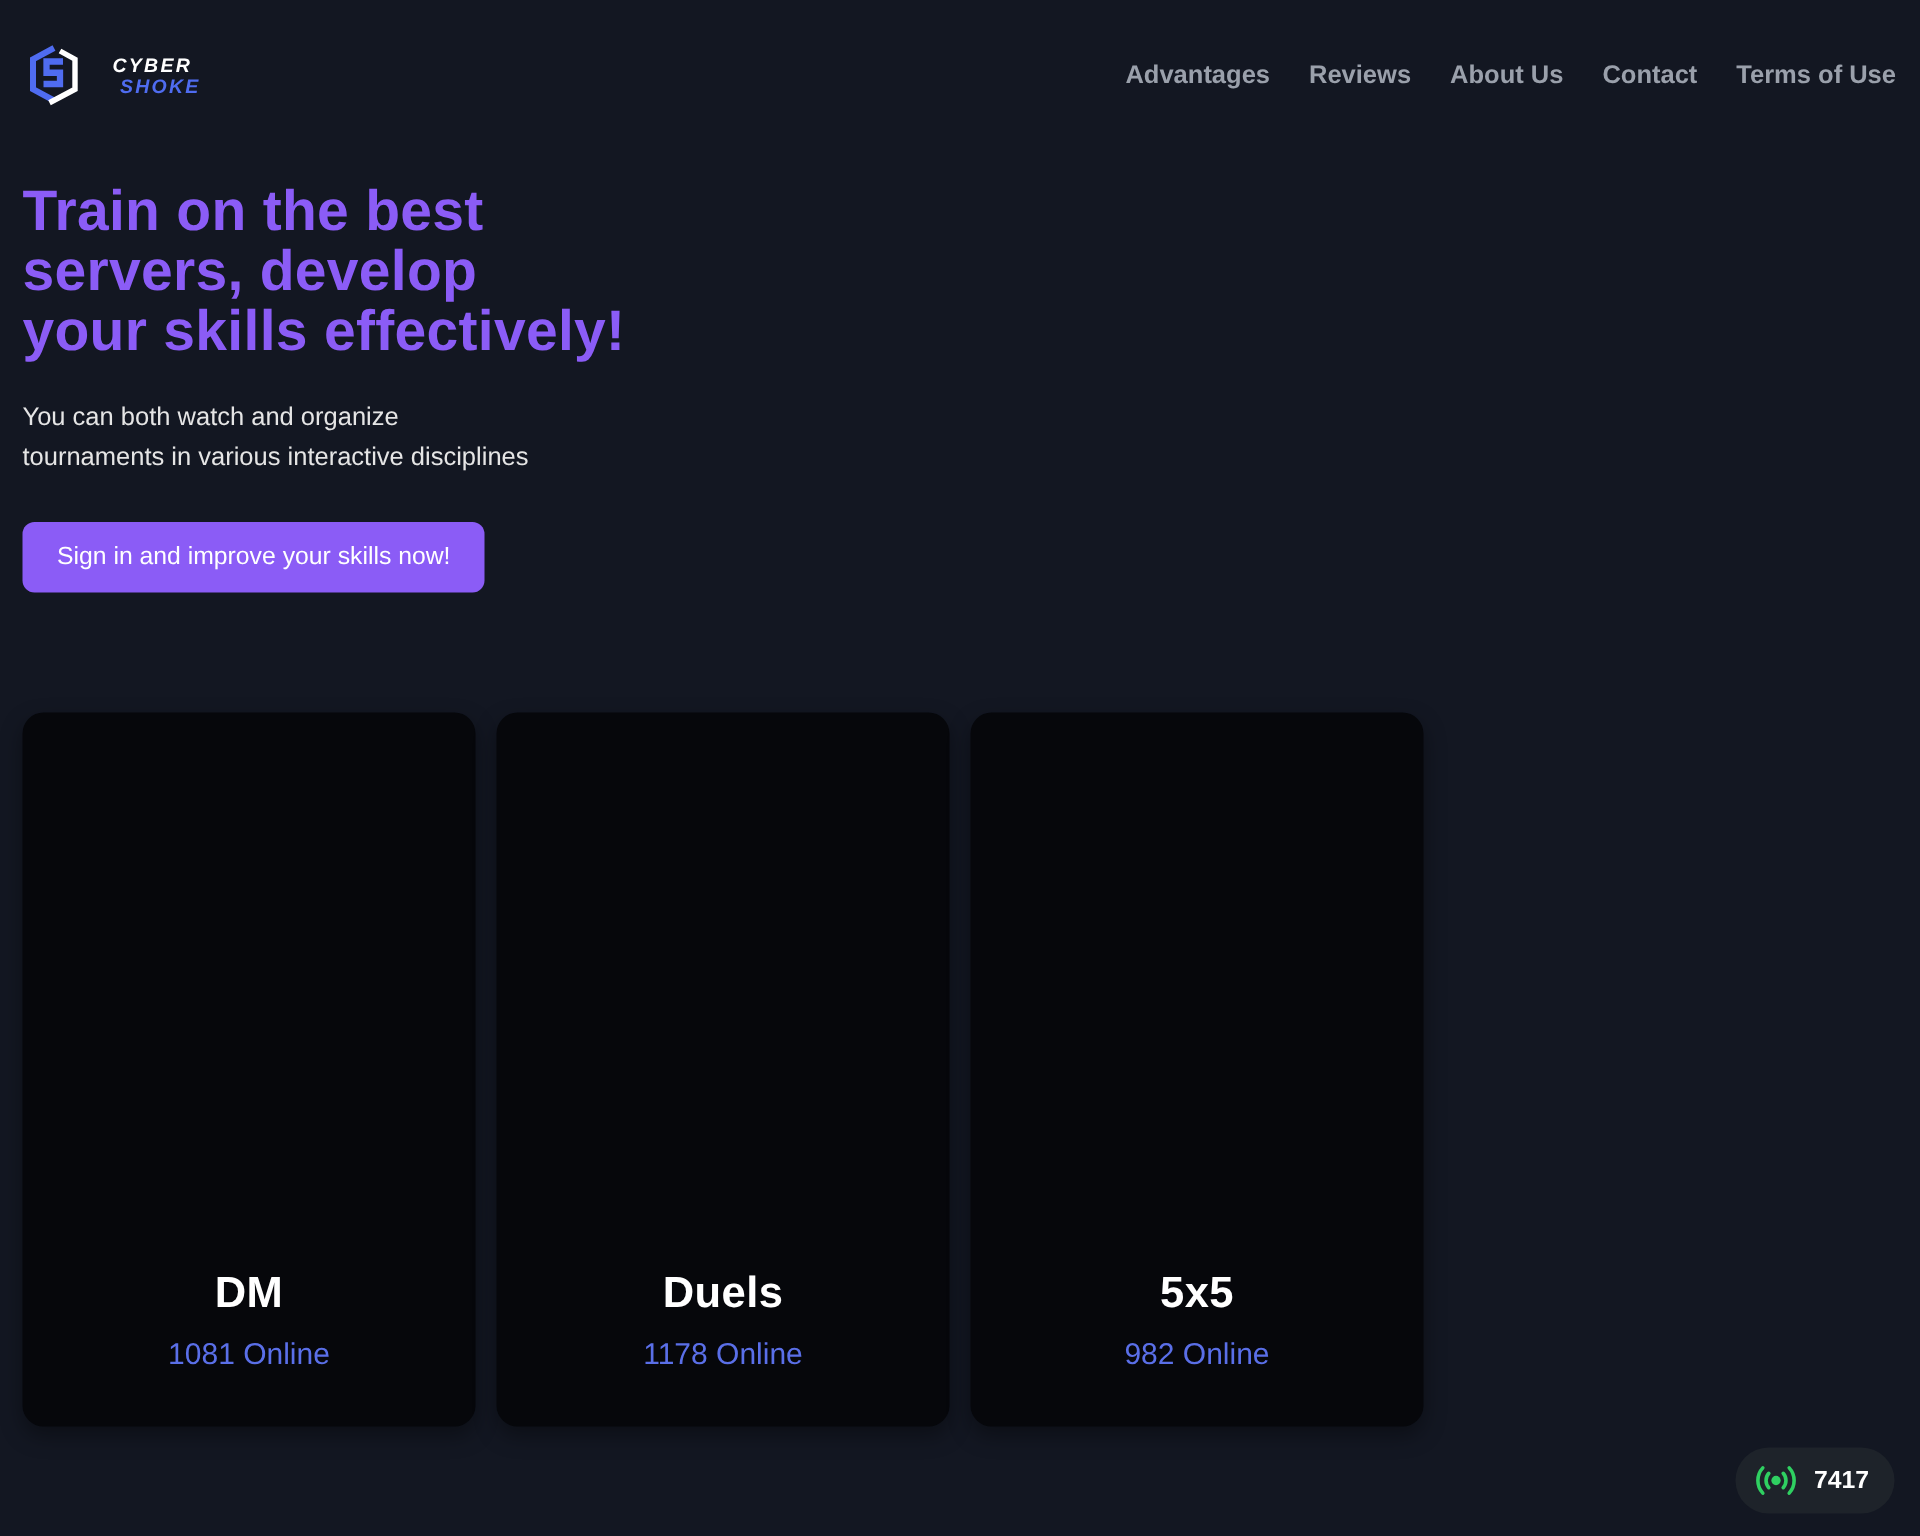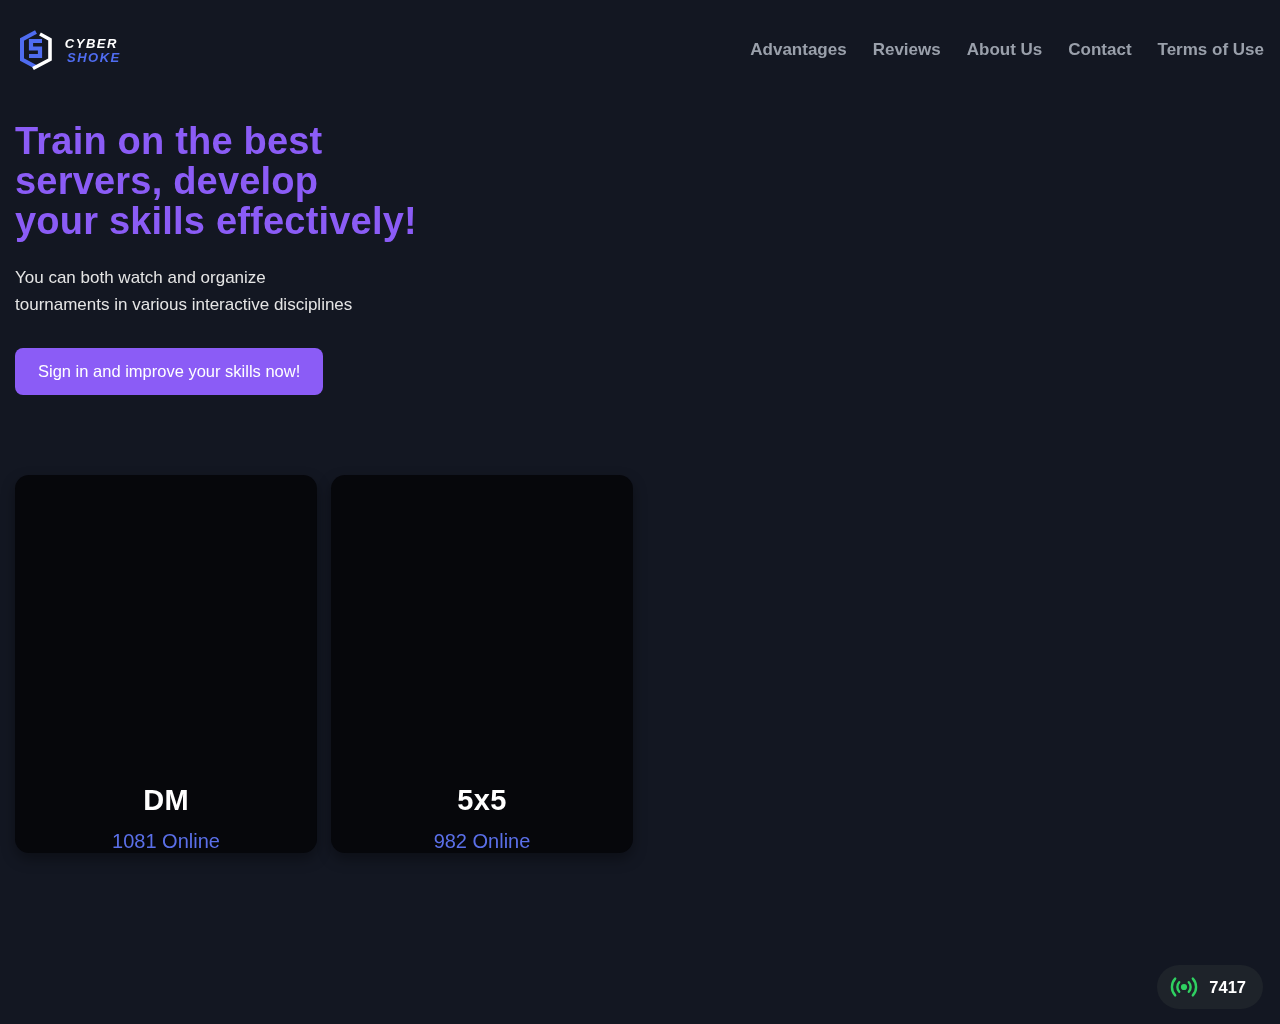"CYBER" .brand { gap: 6px -> 19px; text-align: center -> none }
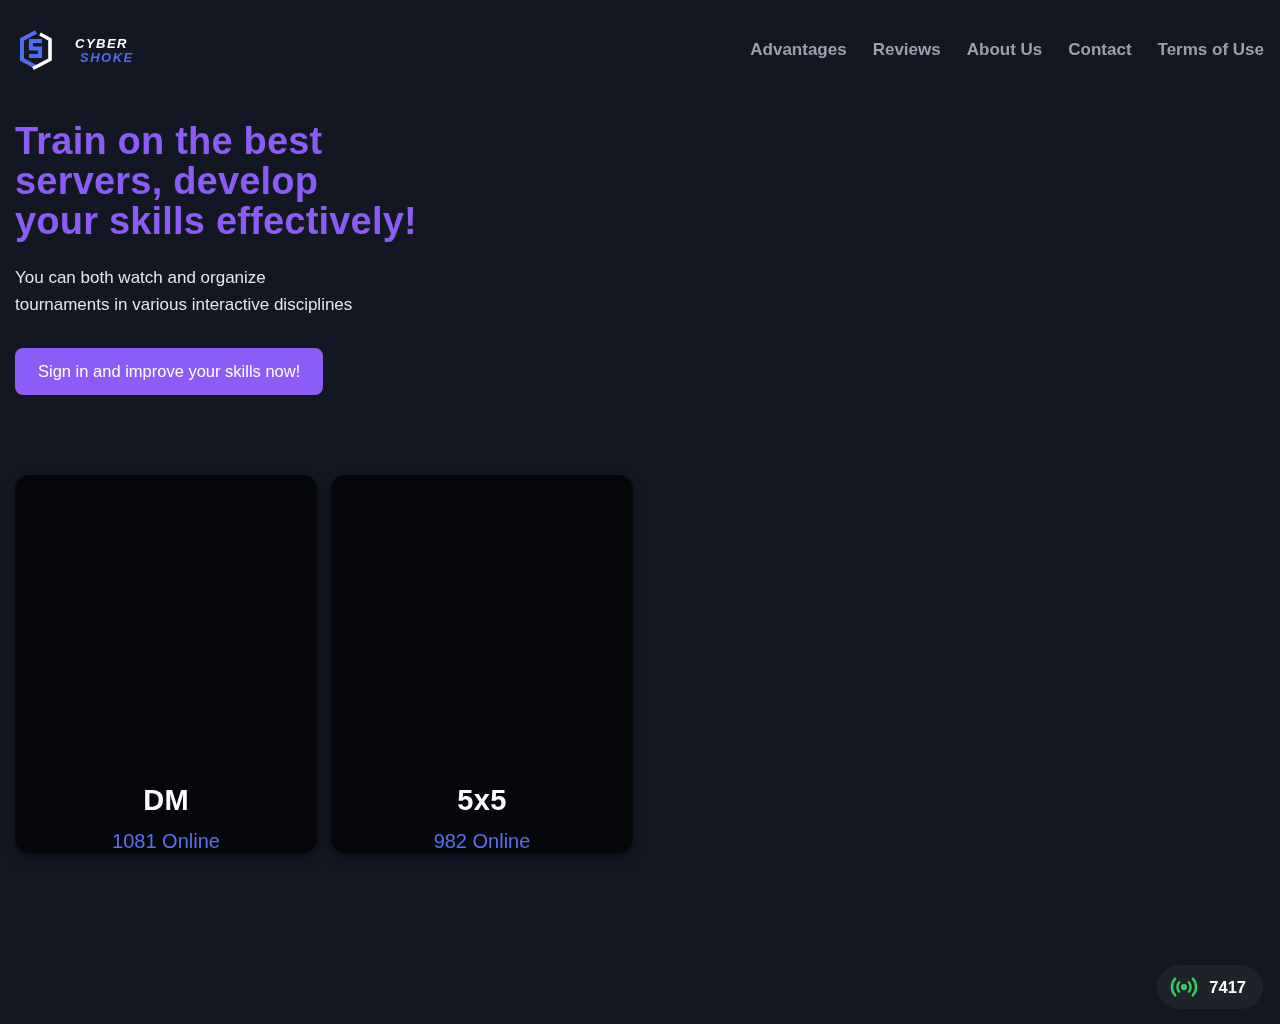"DM" .card { height: 378px -> 476px; padding-bottom: none -> 36px }
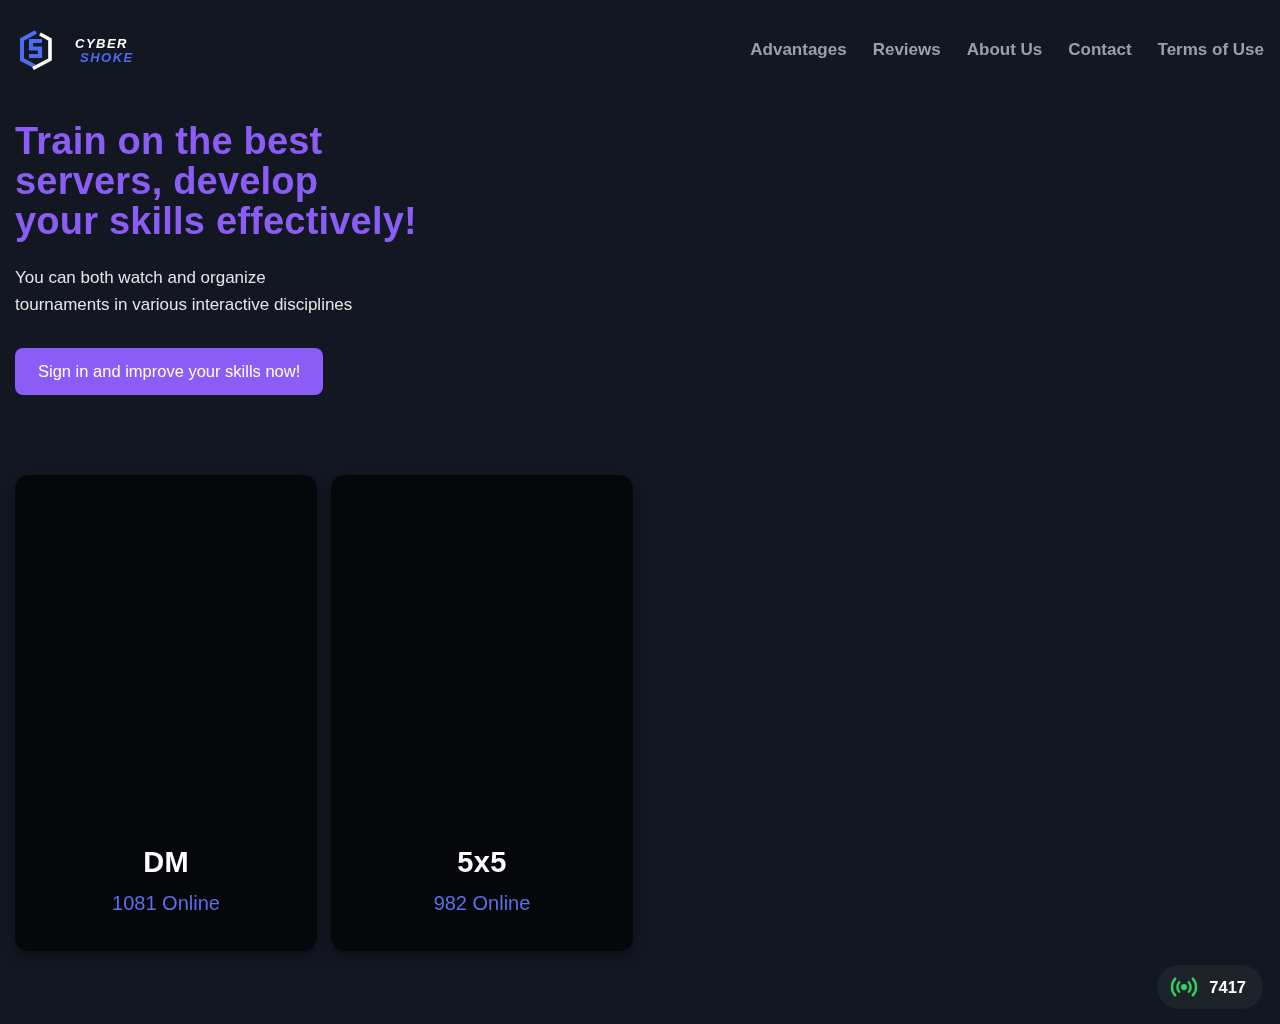"Duels" div.card { html: none -> <div> <div>Duels</div> <div>1178 Online</div> </div> }
